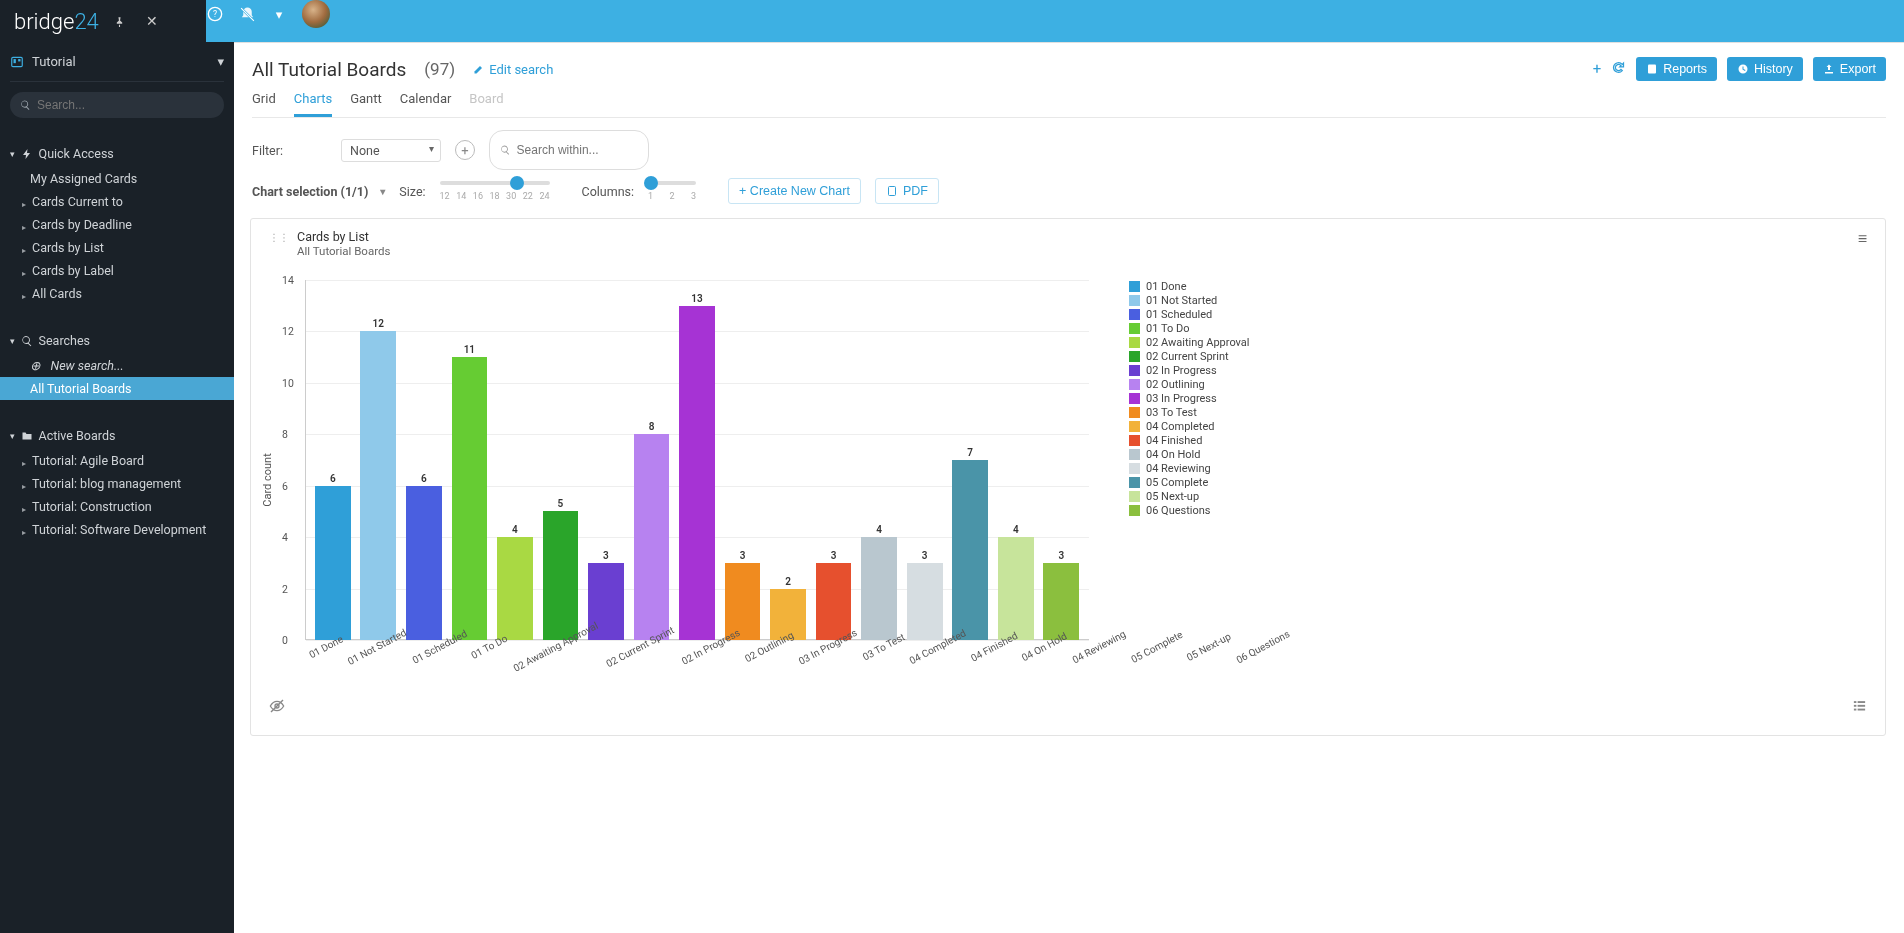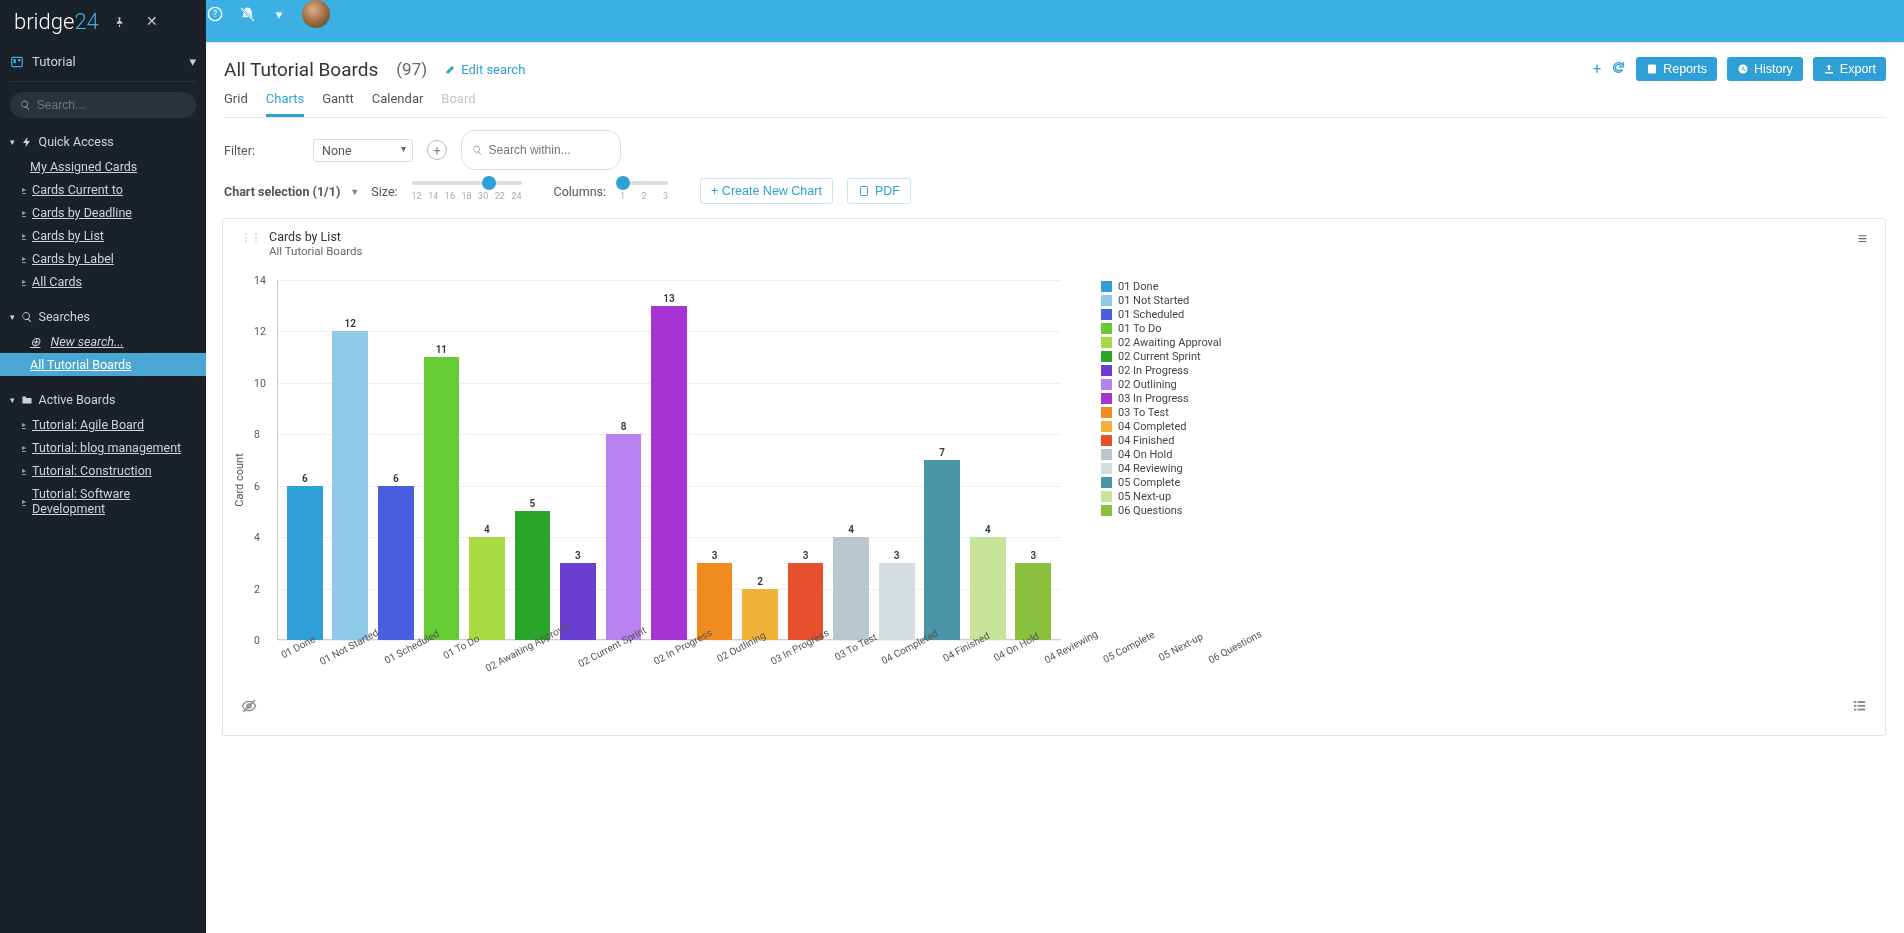"Tutorial" .sidebar { gap: none -> 12px; width: 206px -> 234px }
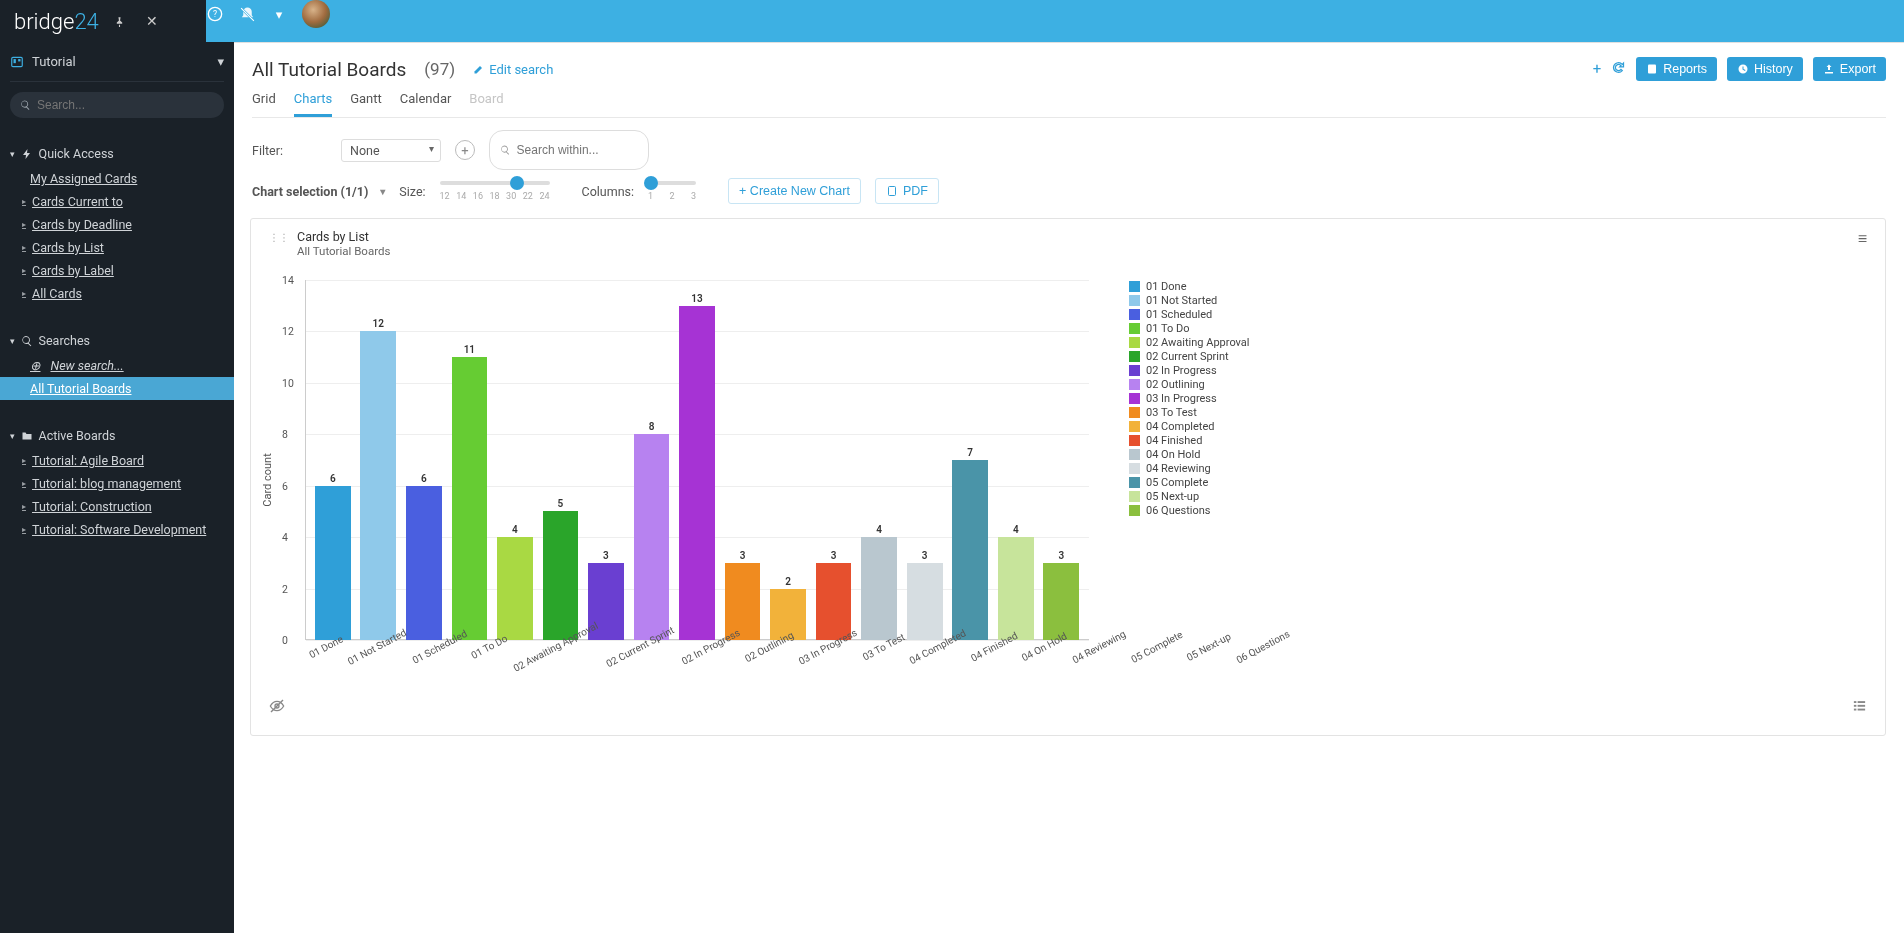"My Assigned Cards" .sb-item { align-items: center -> flex-end; text-decoration: underline -> none }
